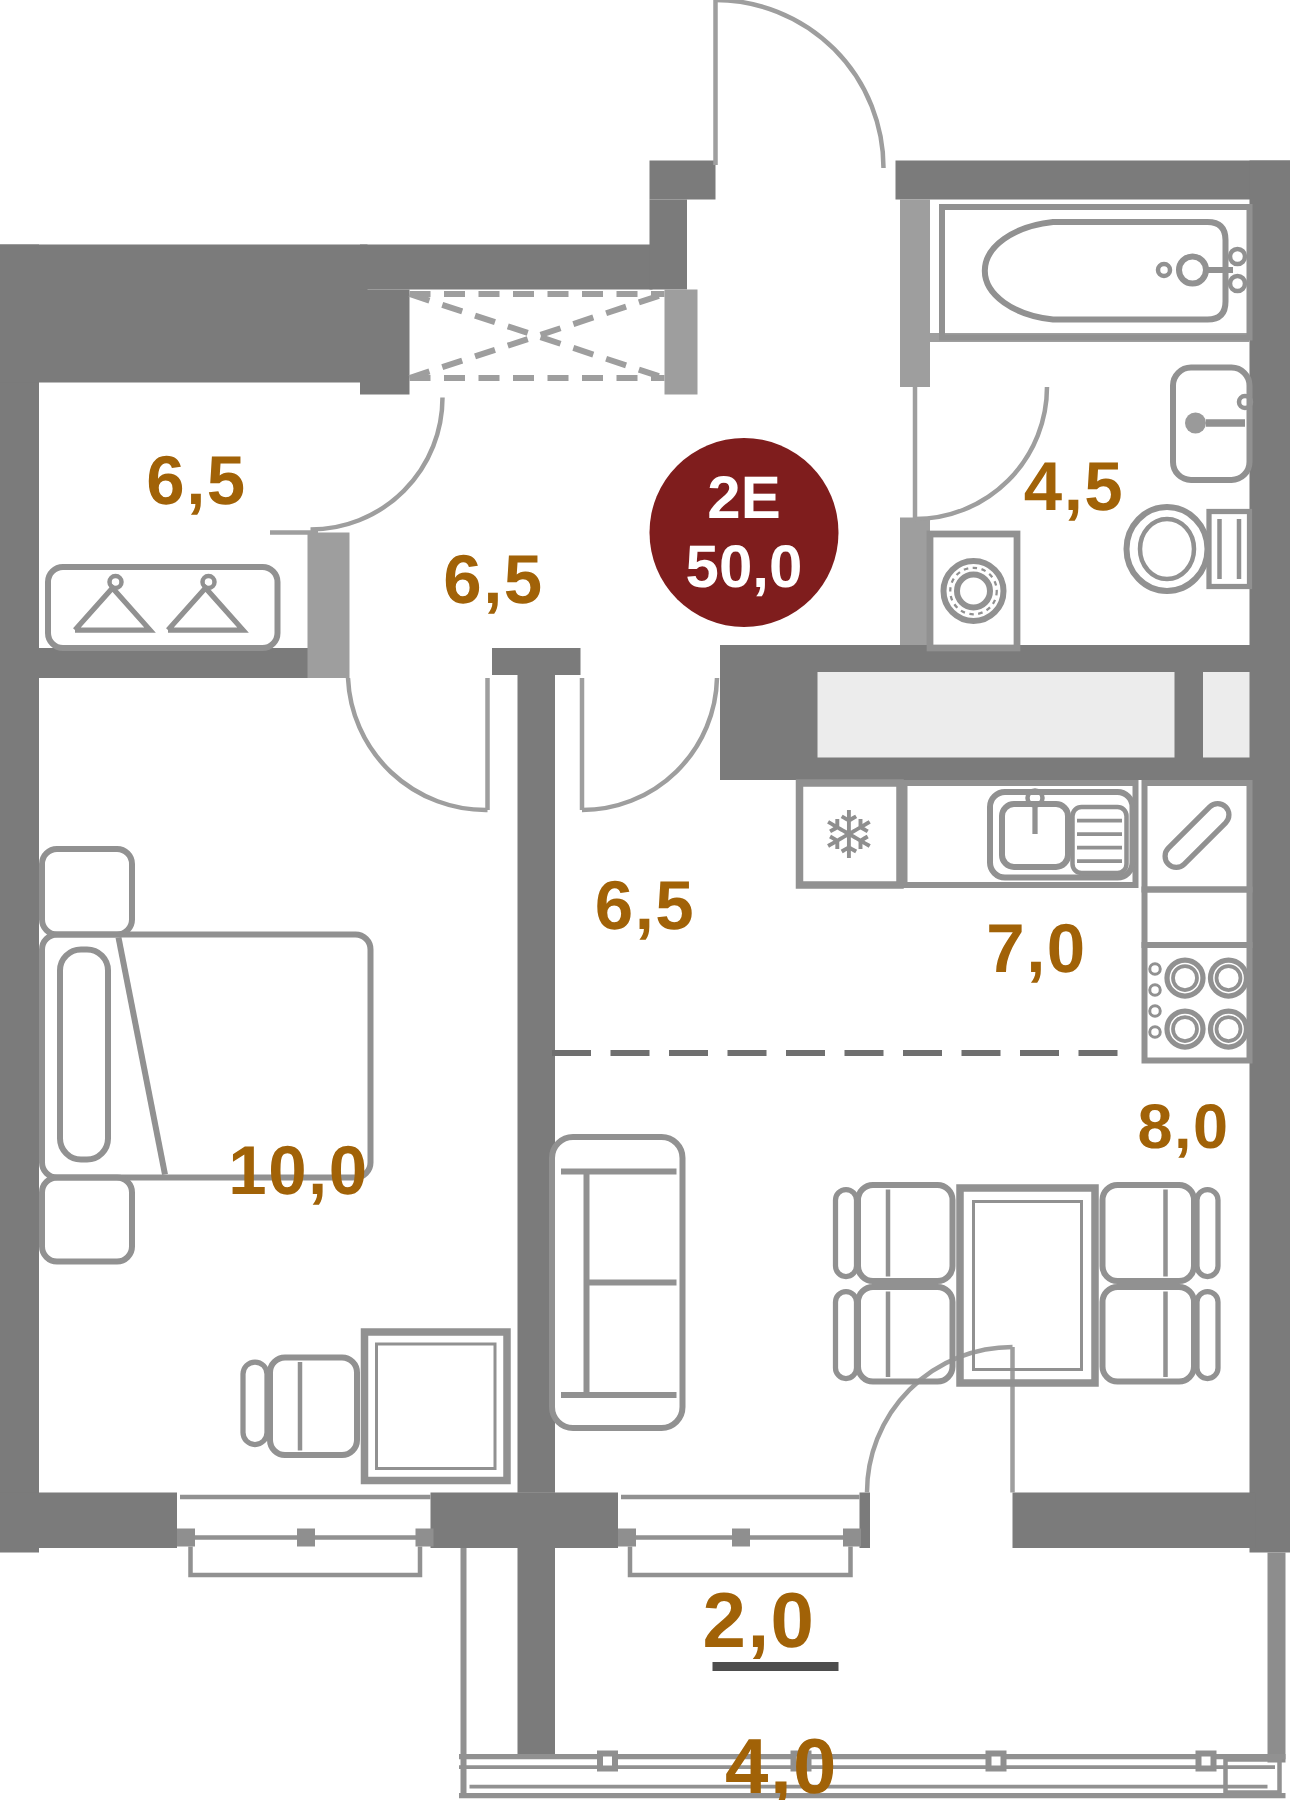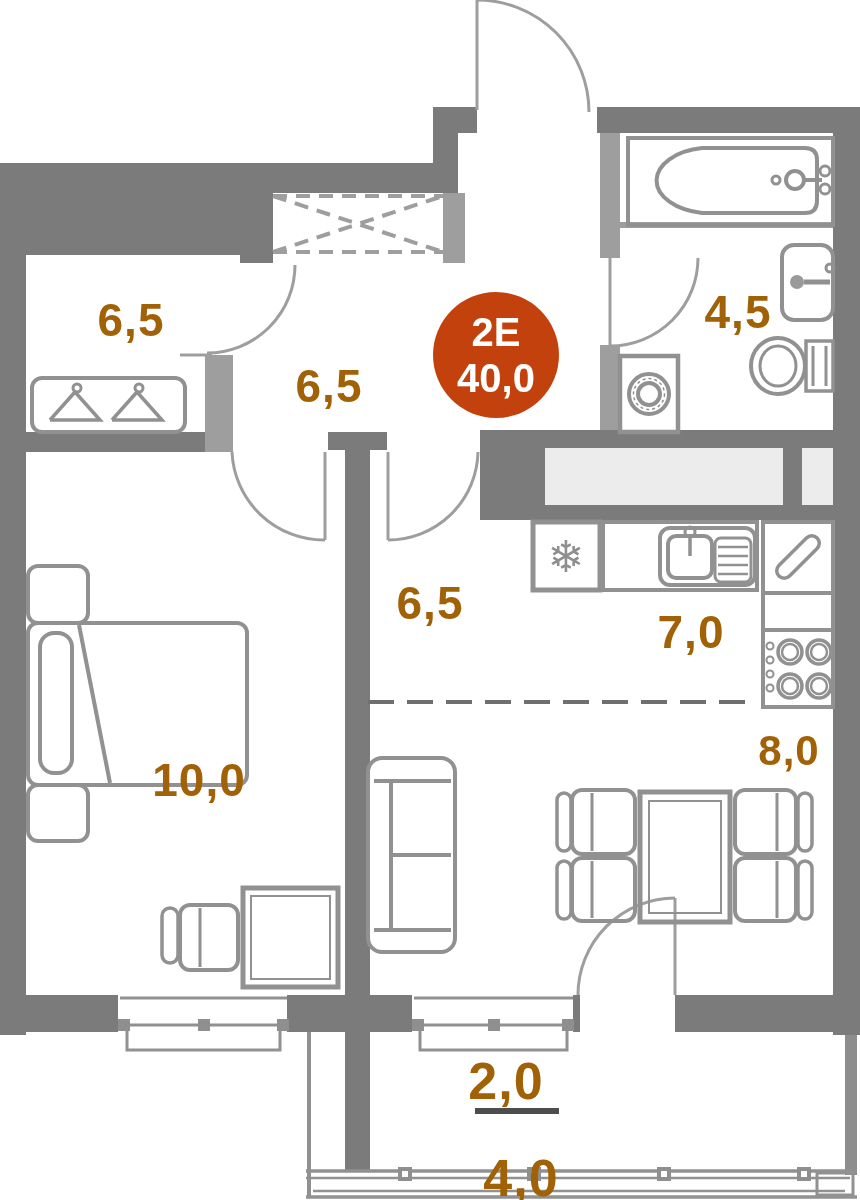"2E" #badge { background: #c2410c -> #7f1d1d }
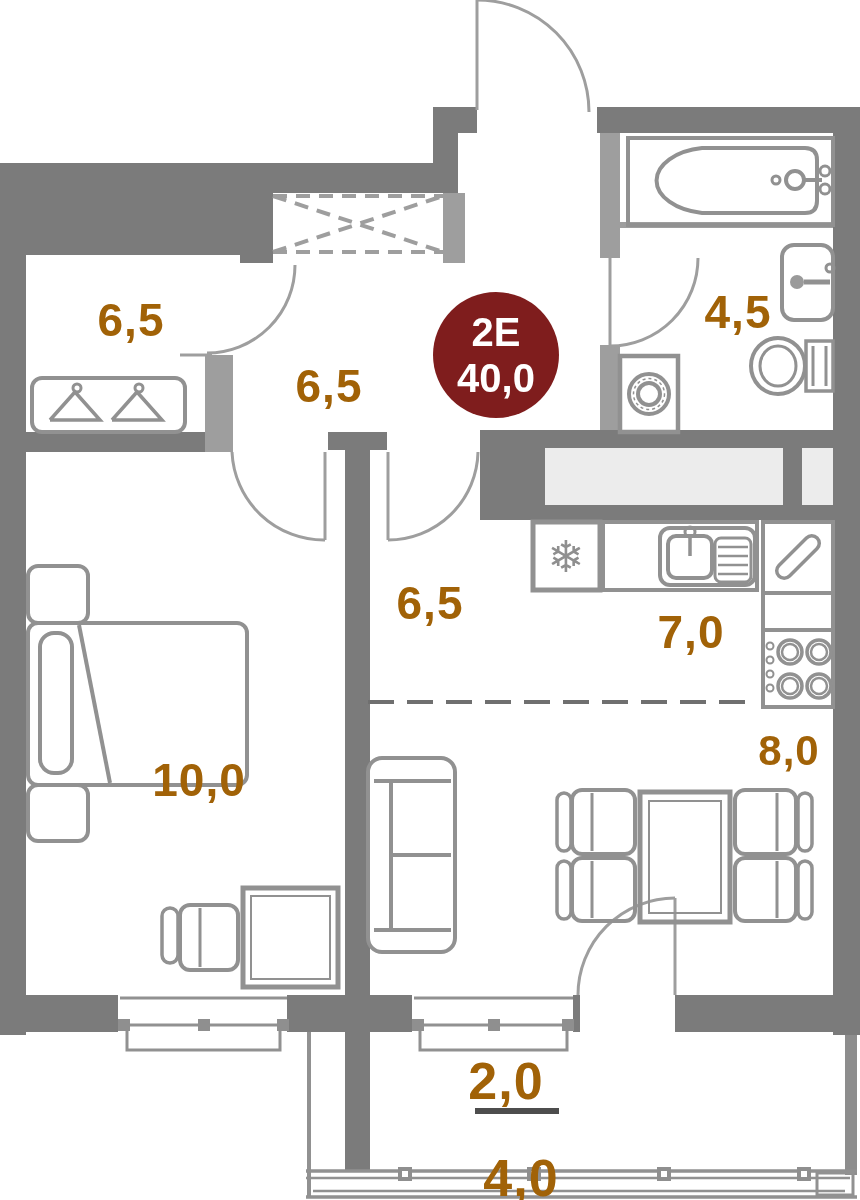"4,5" div.room-label { margin-left: 22px -> none; top: 312px -> 324px }
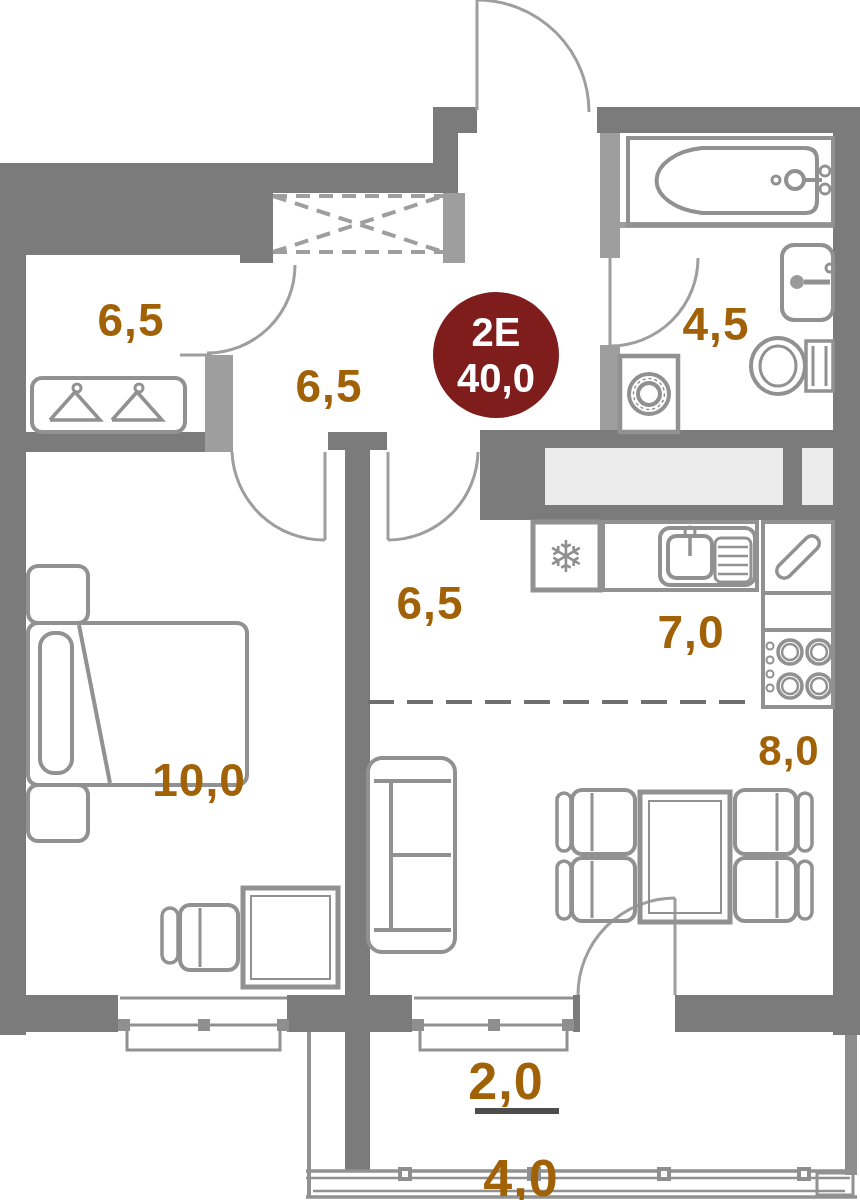"40,0" span { text: 40,0 -> 50,0 }
